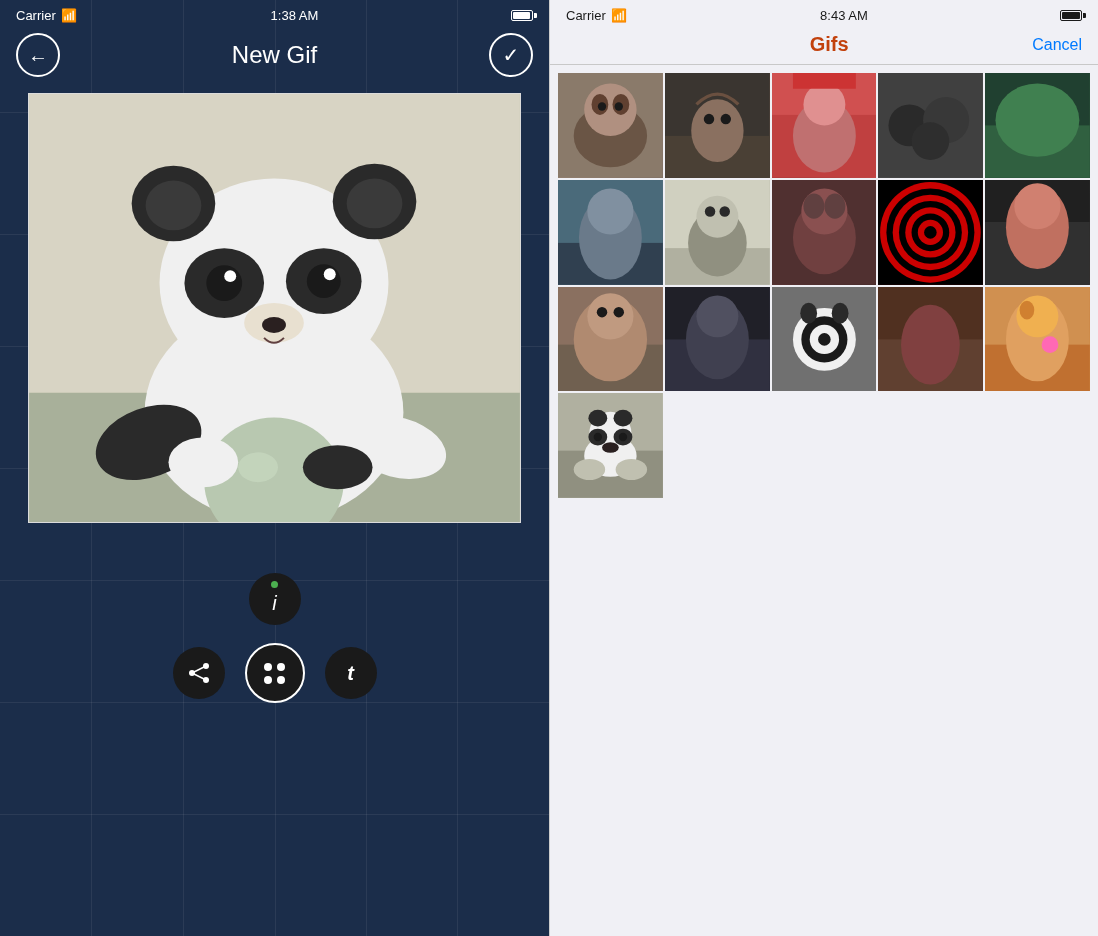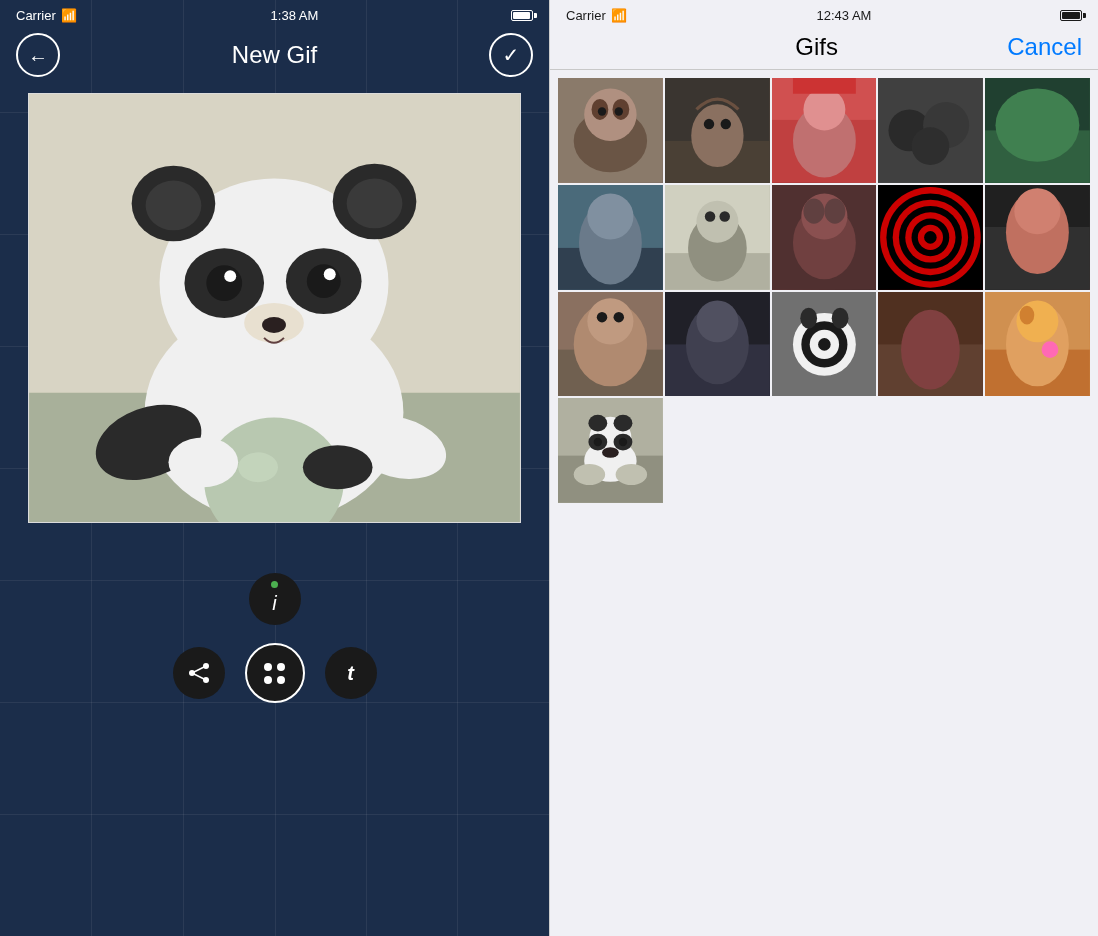"12:43 AM" span { text: 12:43 -> 8:43 }
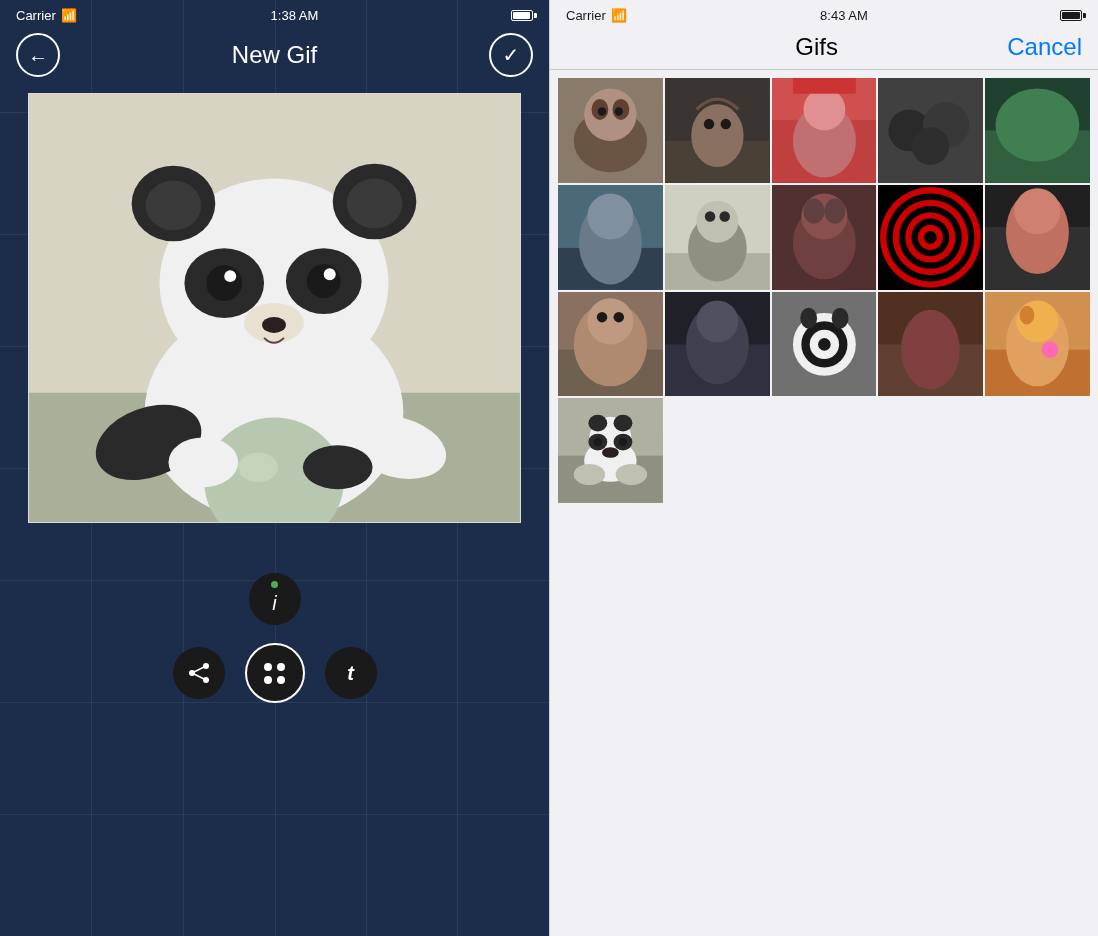"Gifs" .right-nav-title { color: #000000 -> #c2410c; font-size: 24px -> 20px; font-weight: 400 -> 700 }
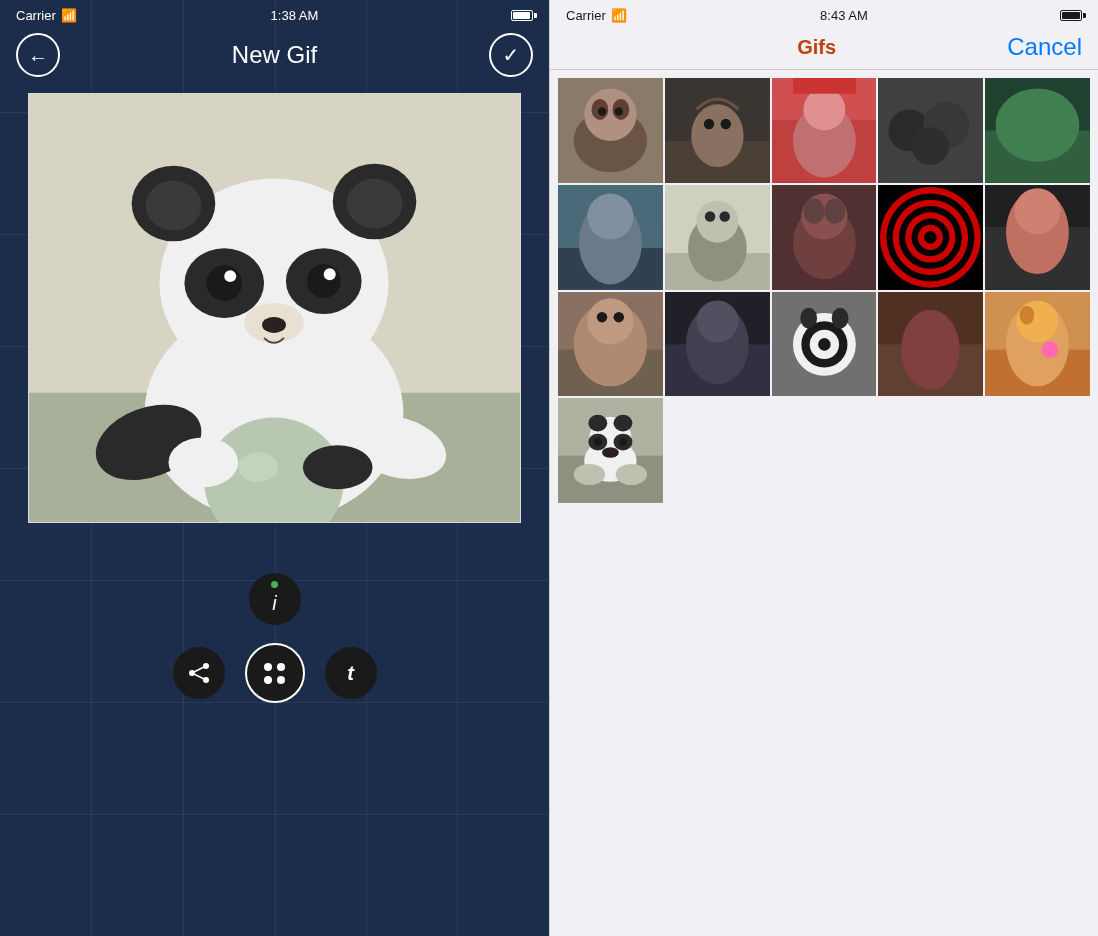"Cancel" .cancel-btn { font-size: 24px -> 16px }
